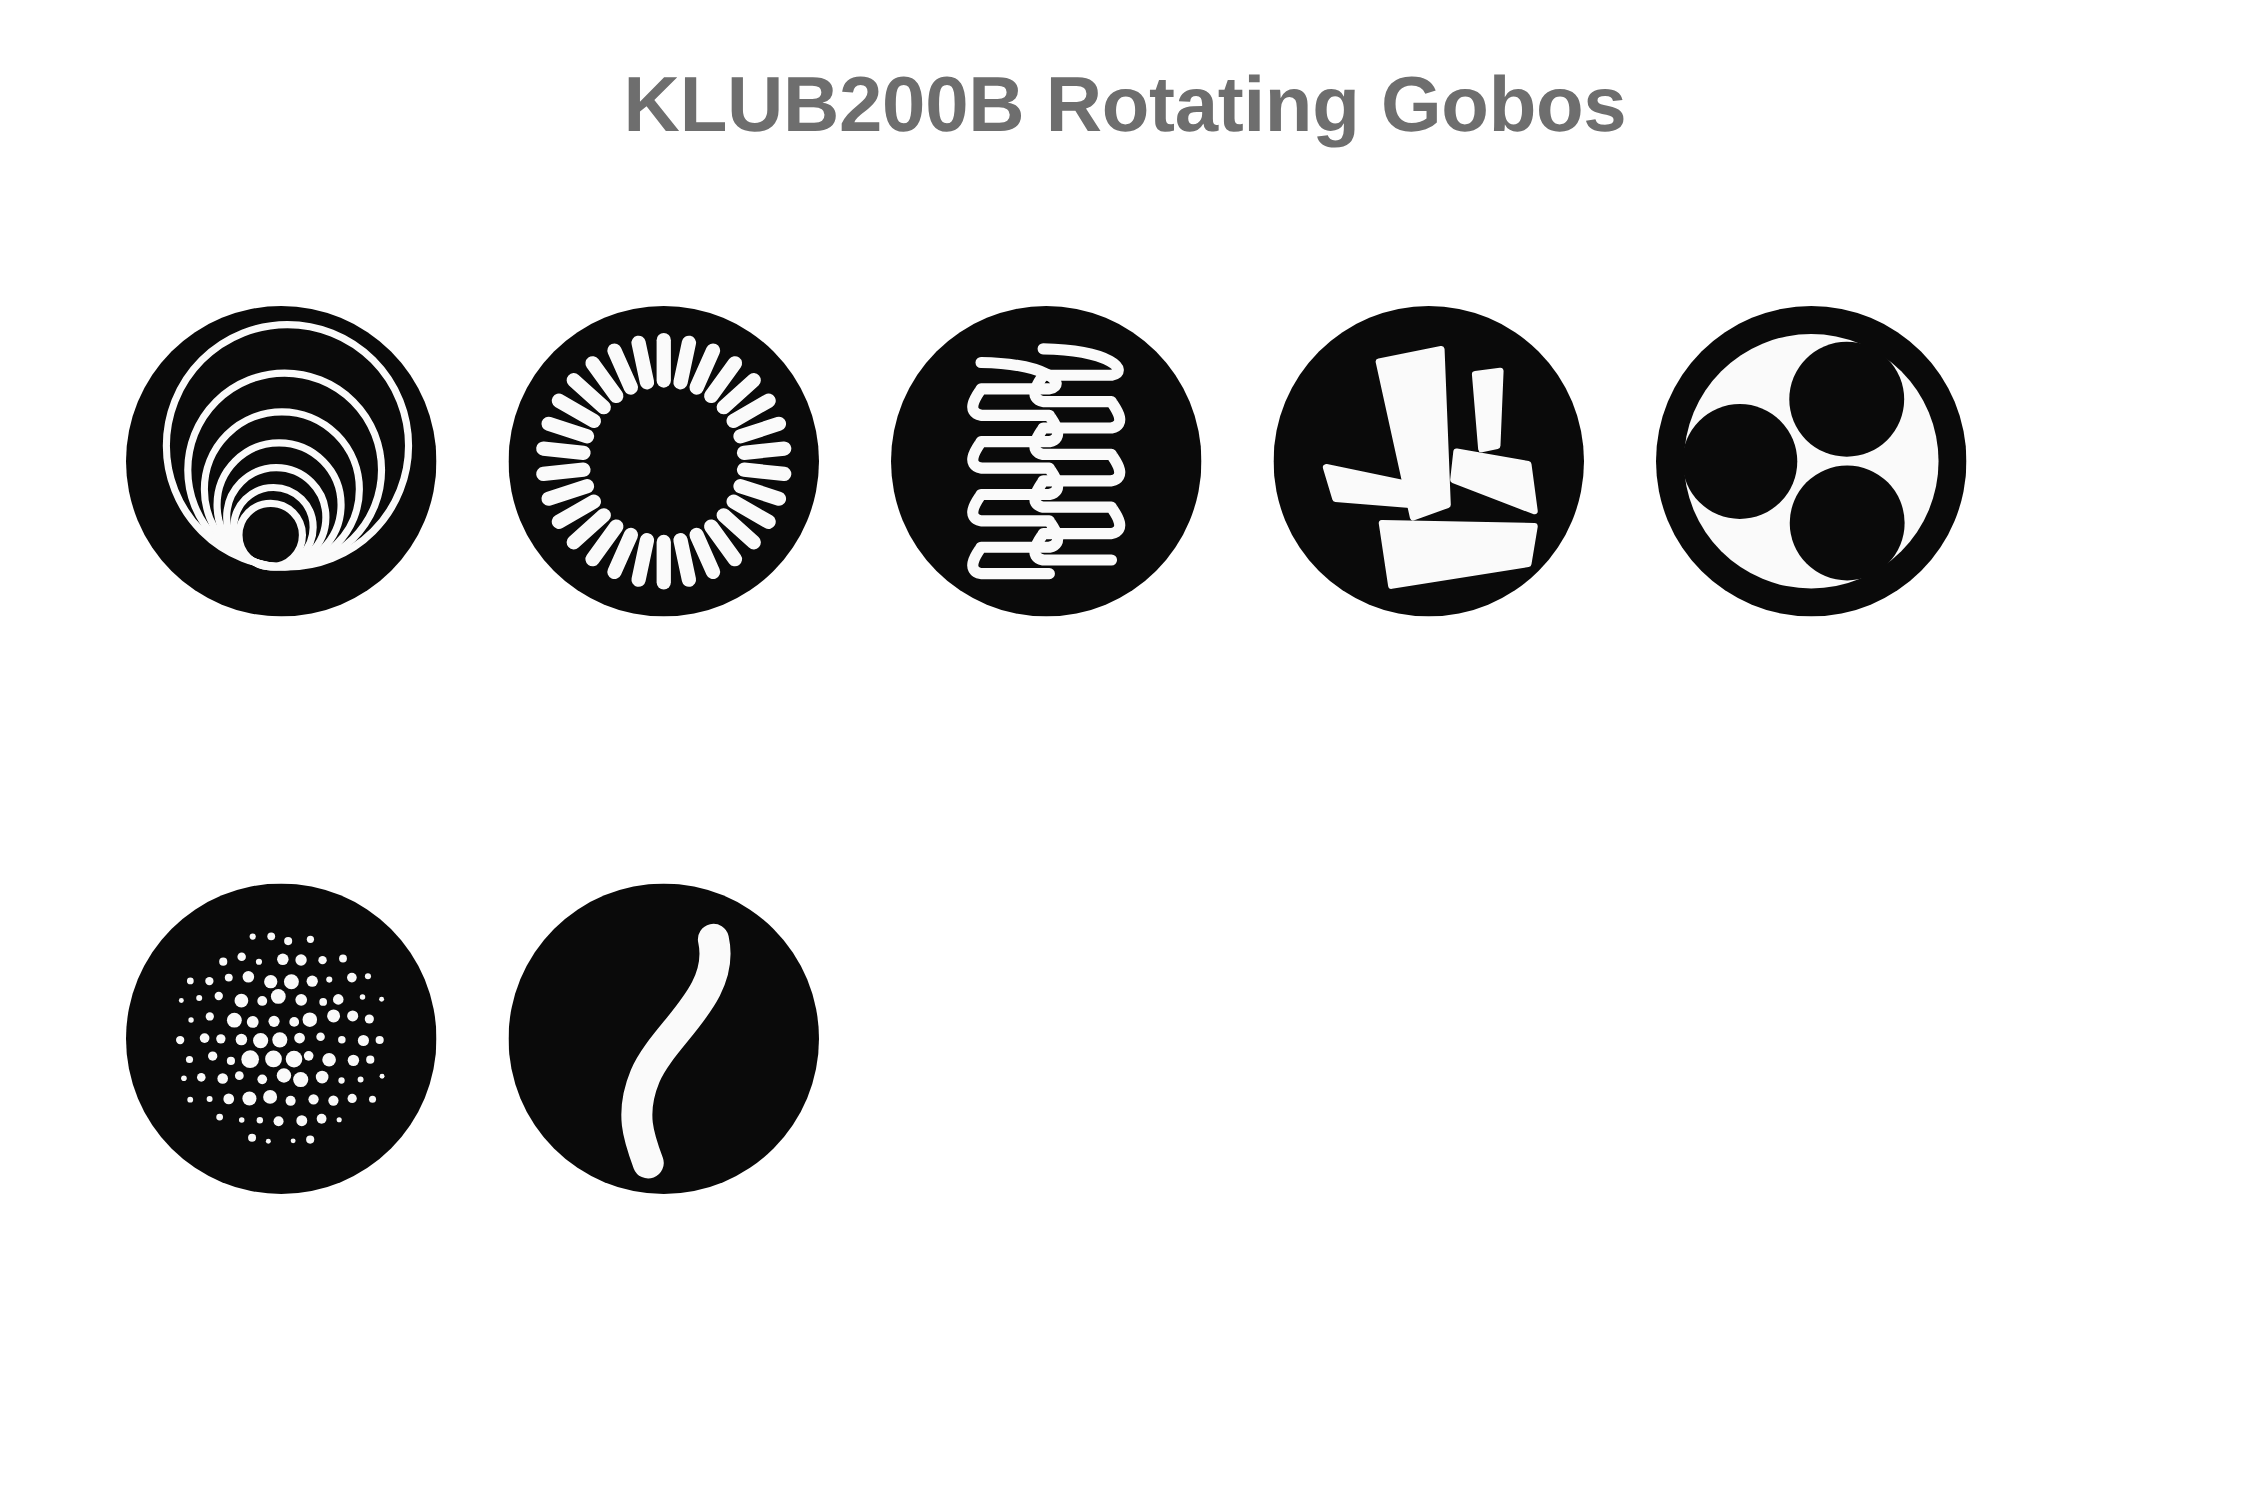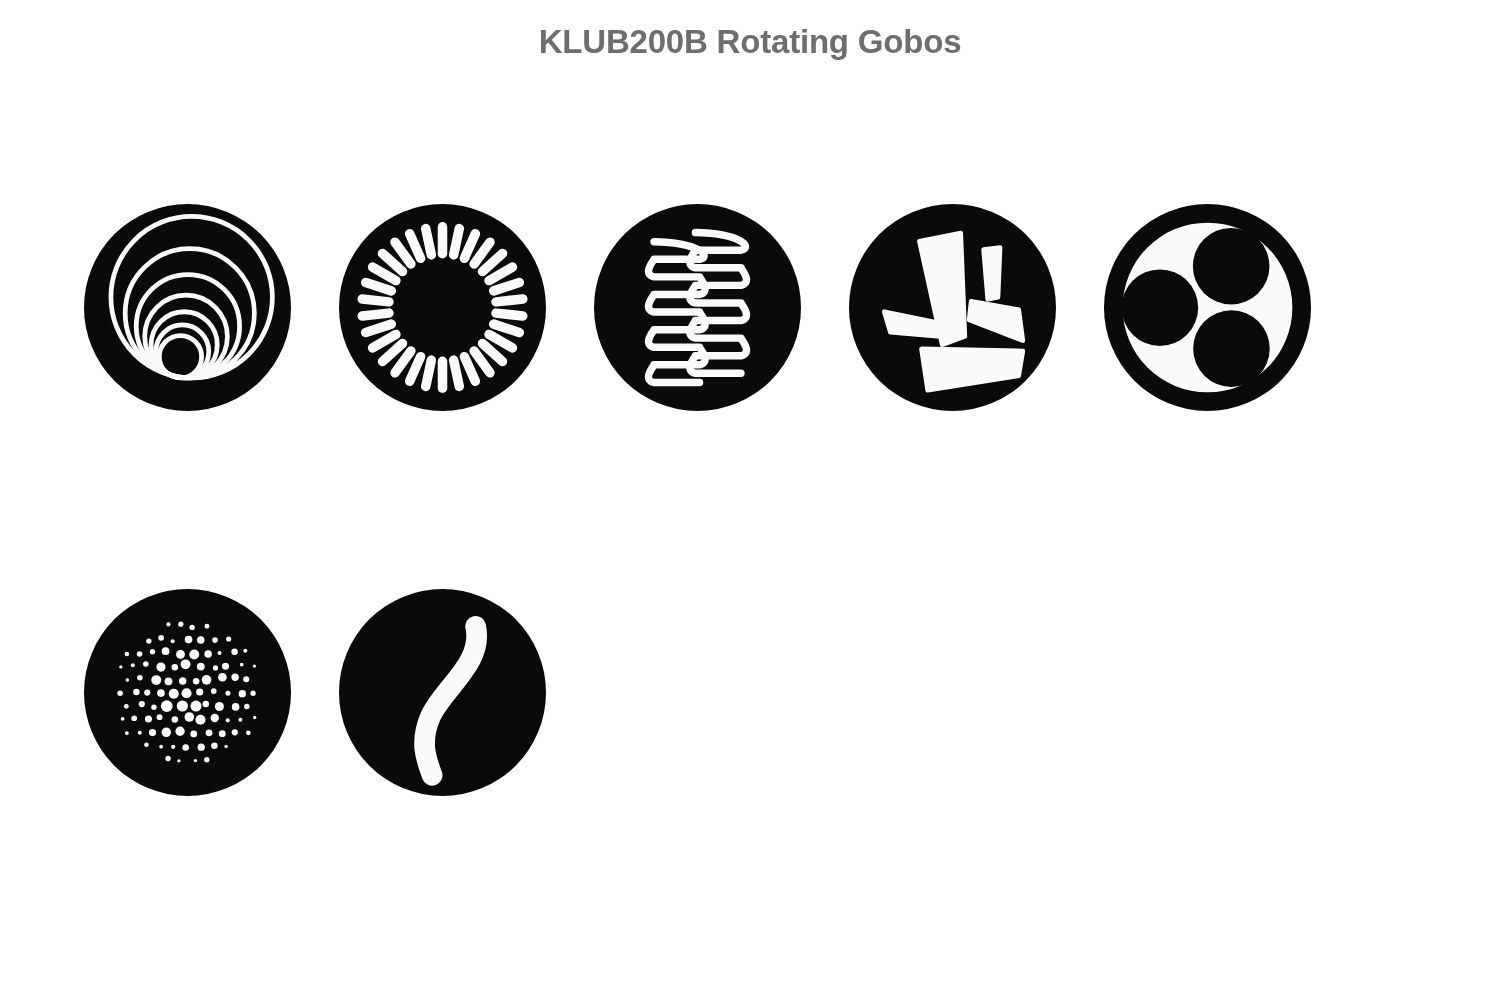"KLUB200B Rotating Gobos" #page-title { font-size: 33px -> 52px; top: 23px -> 40px }
